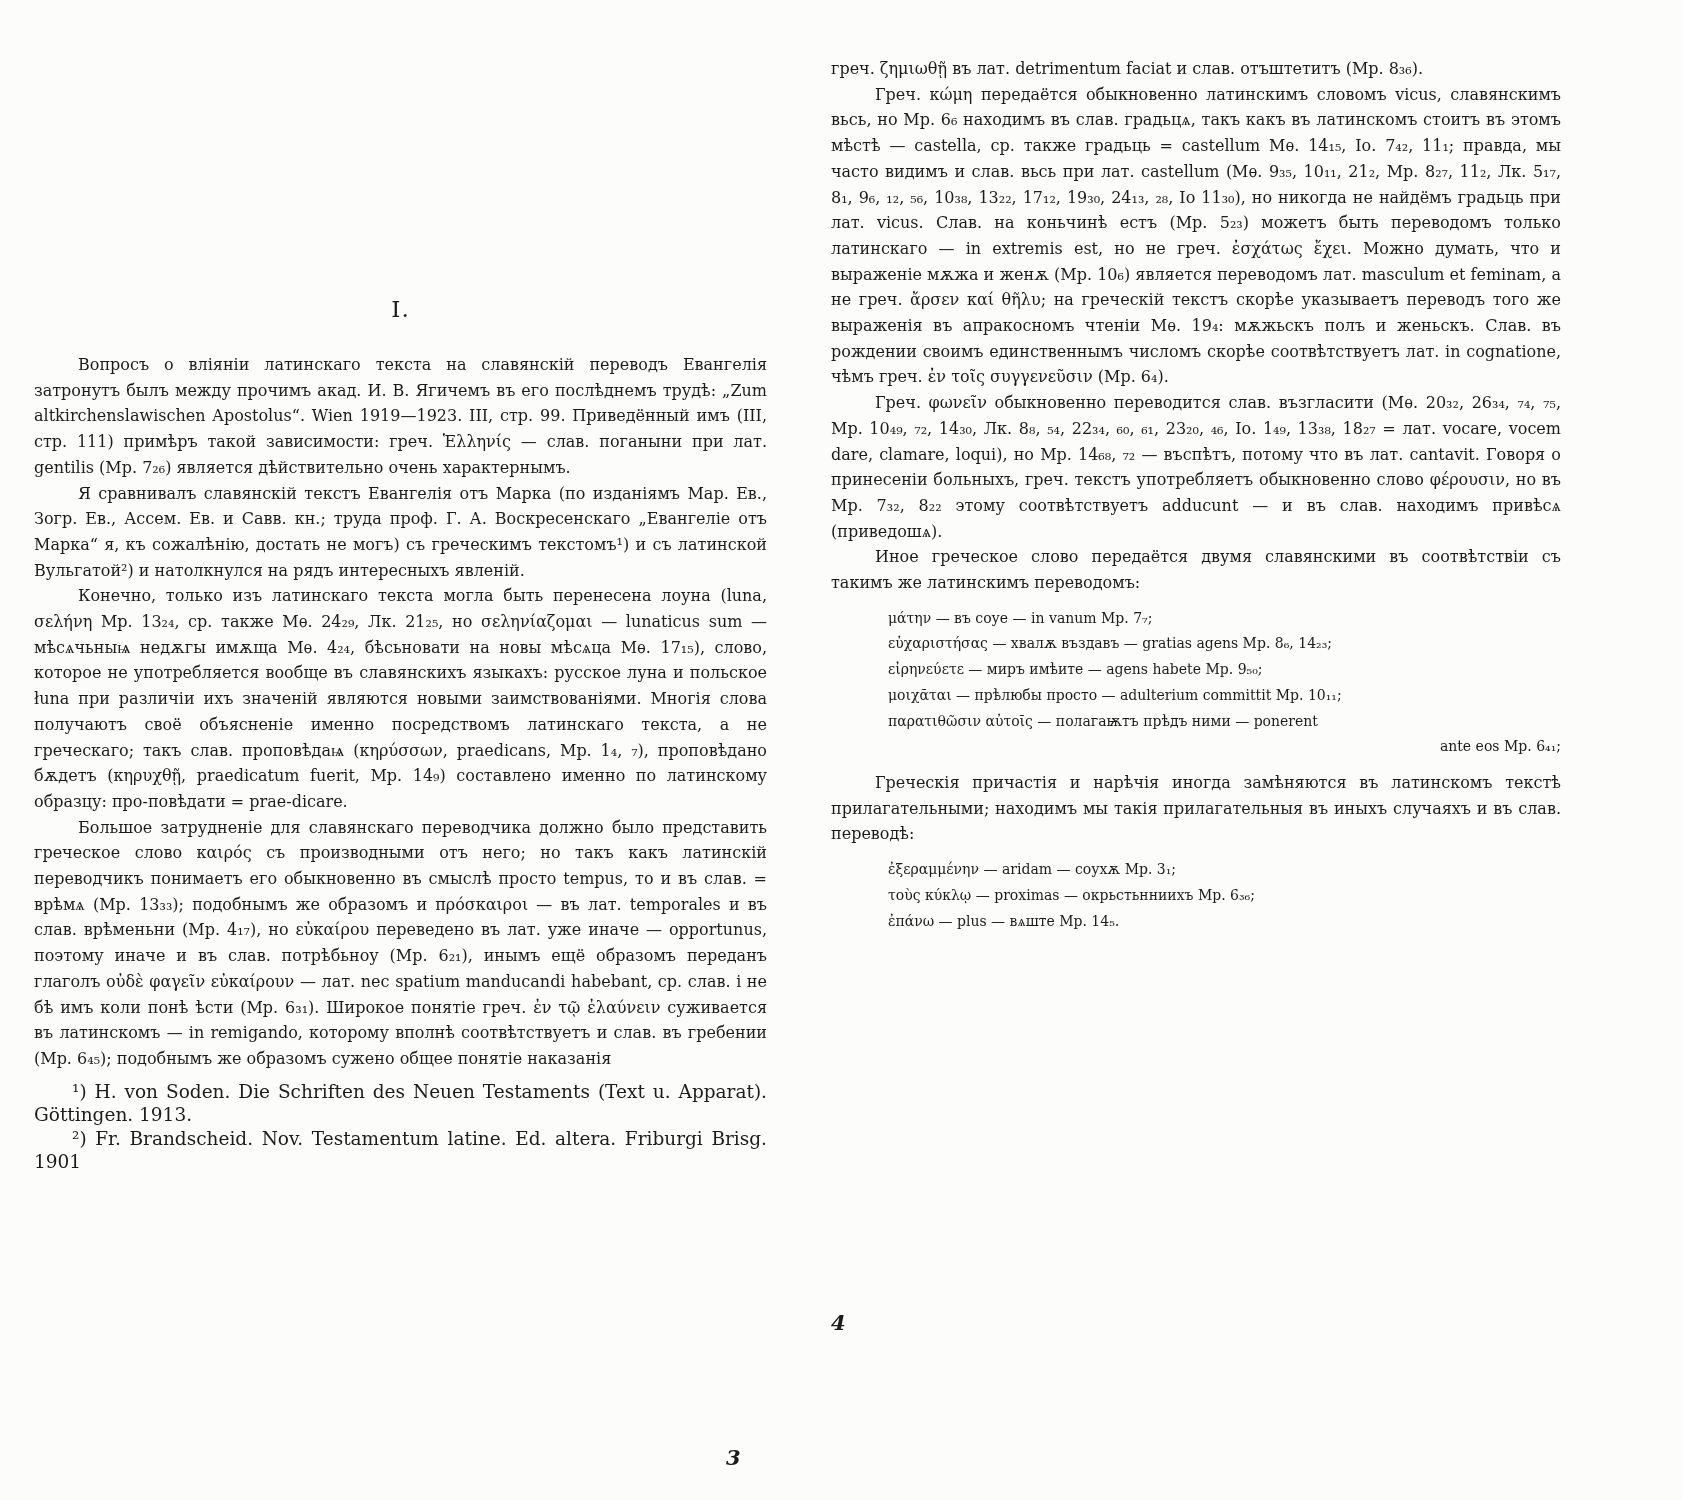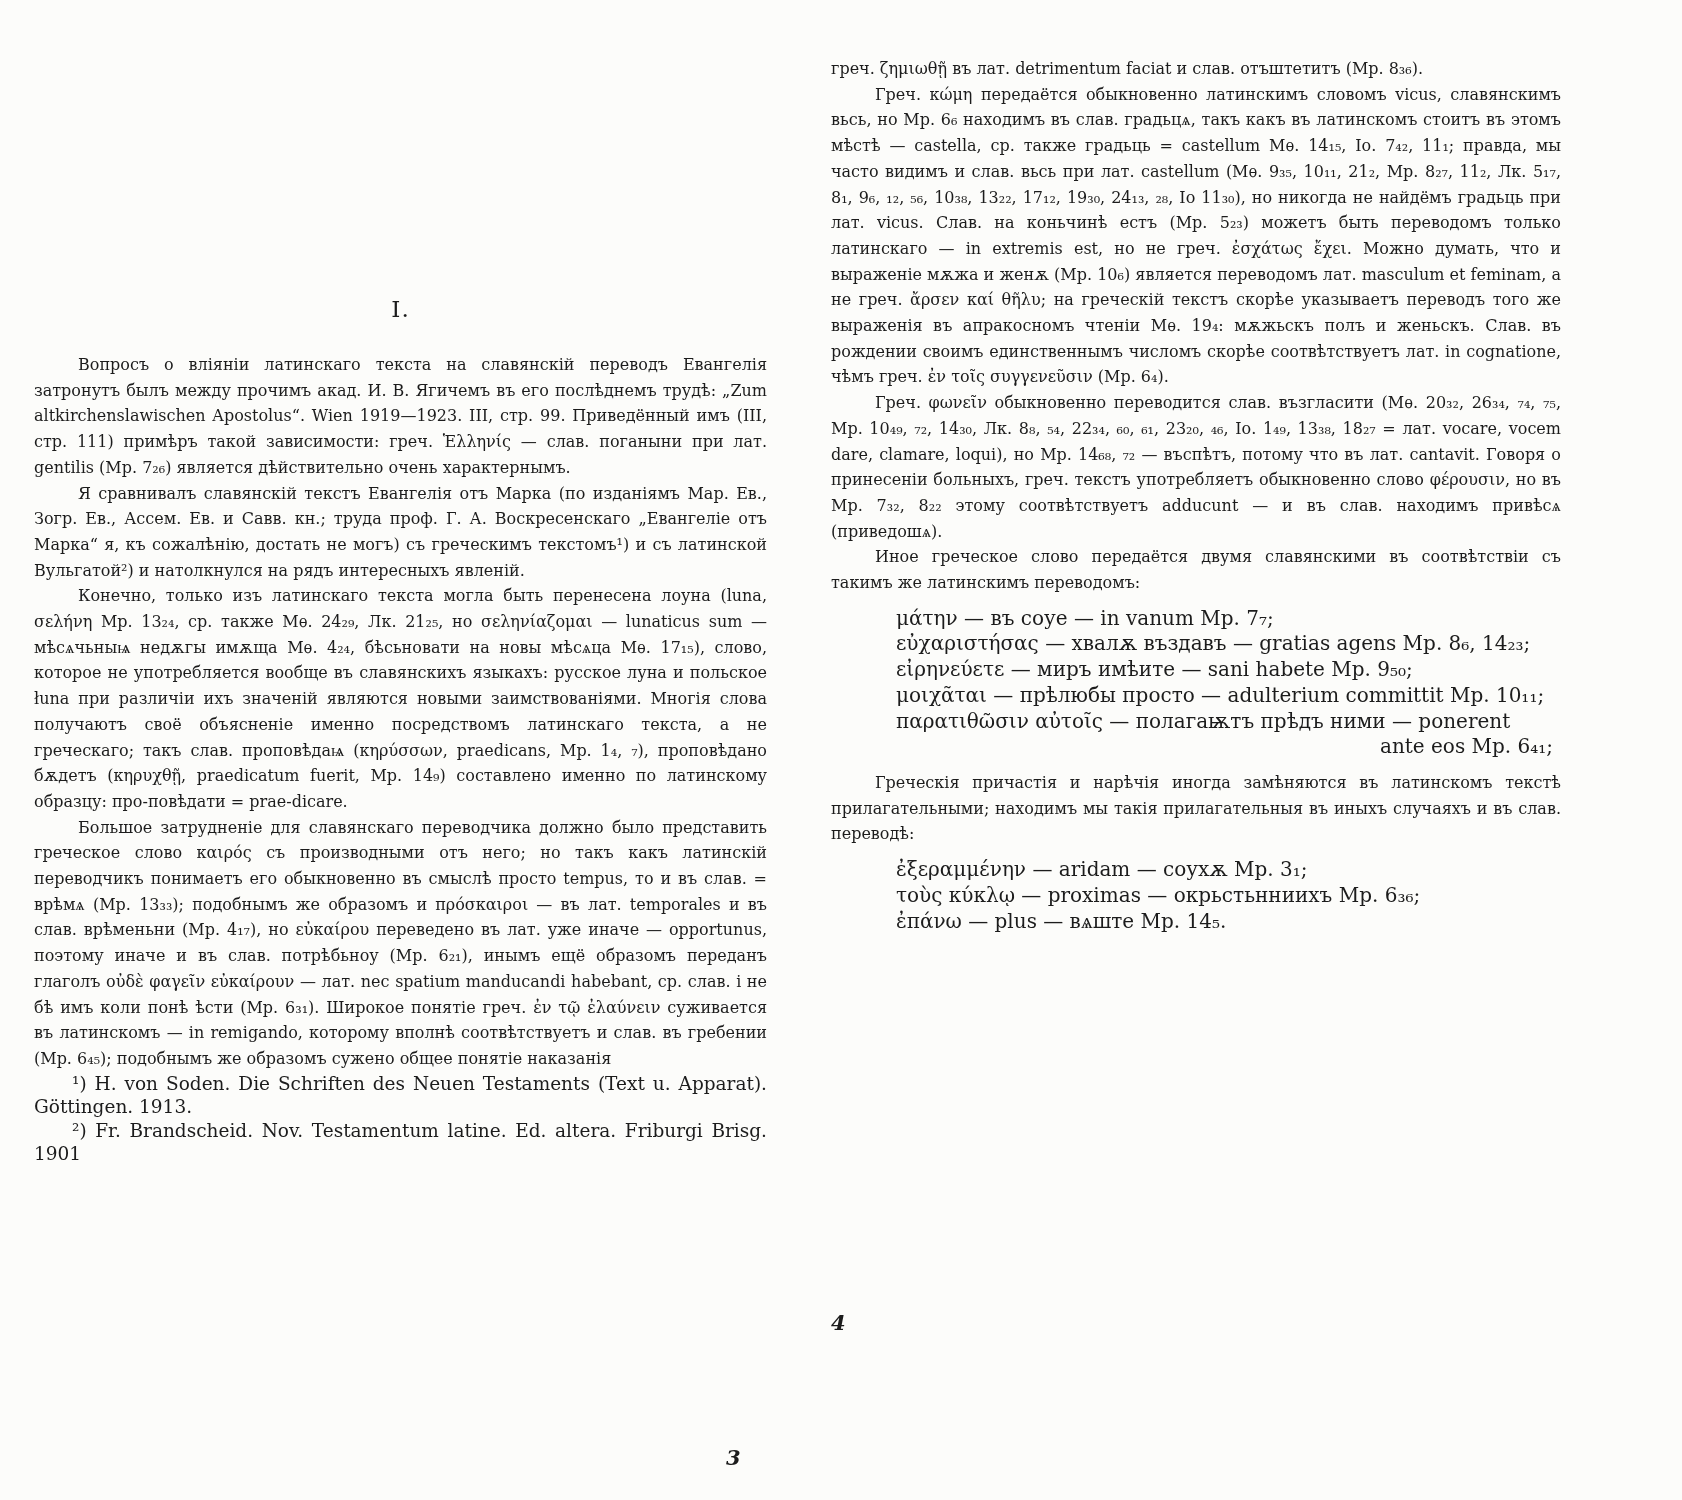"μάτην — въ соуе —" .examples { font-size: 20px -> 14px; margin: 10px 8px -> 10px 0 }
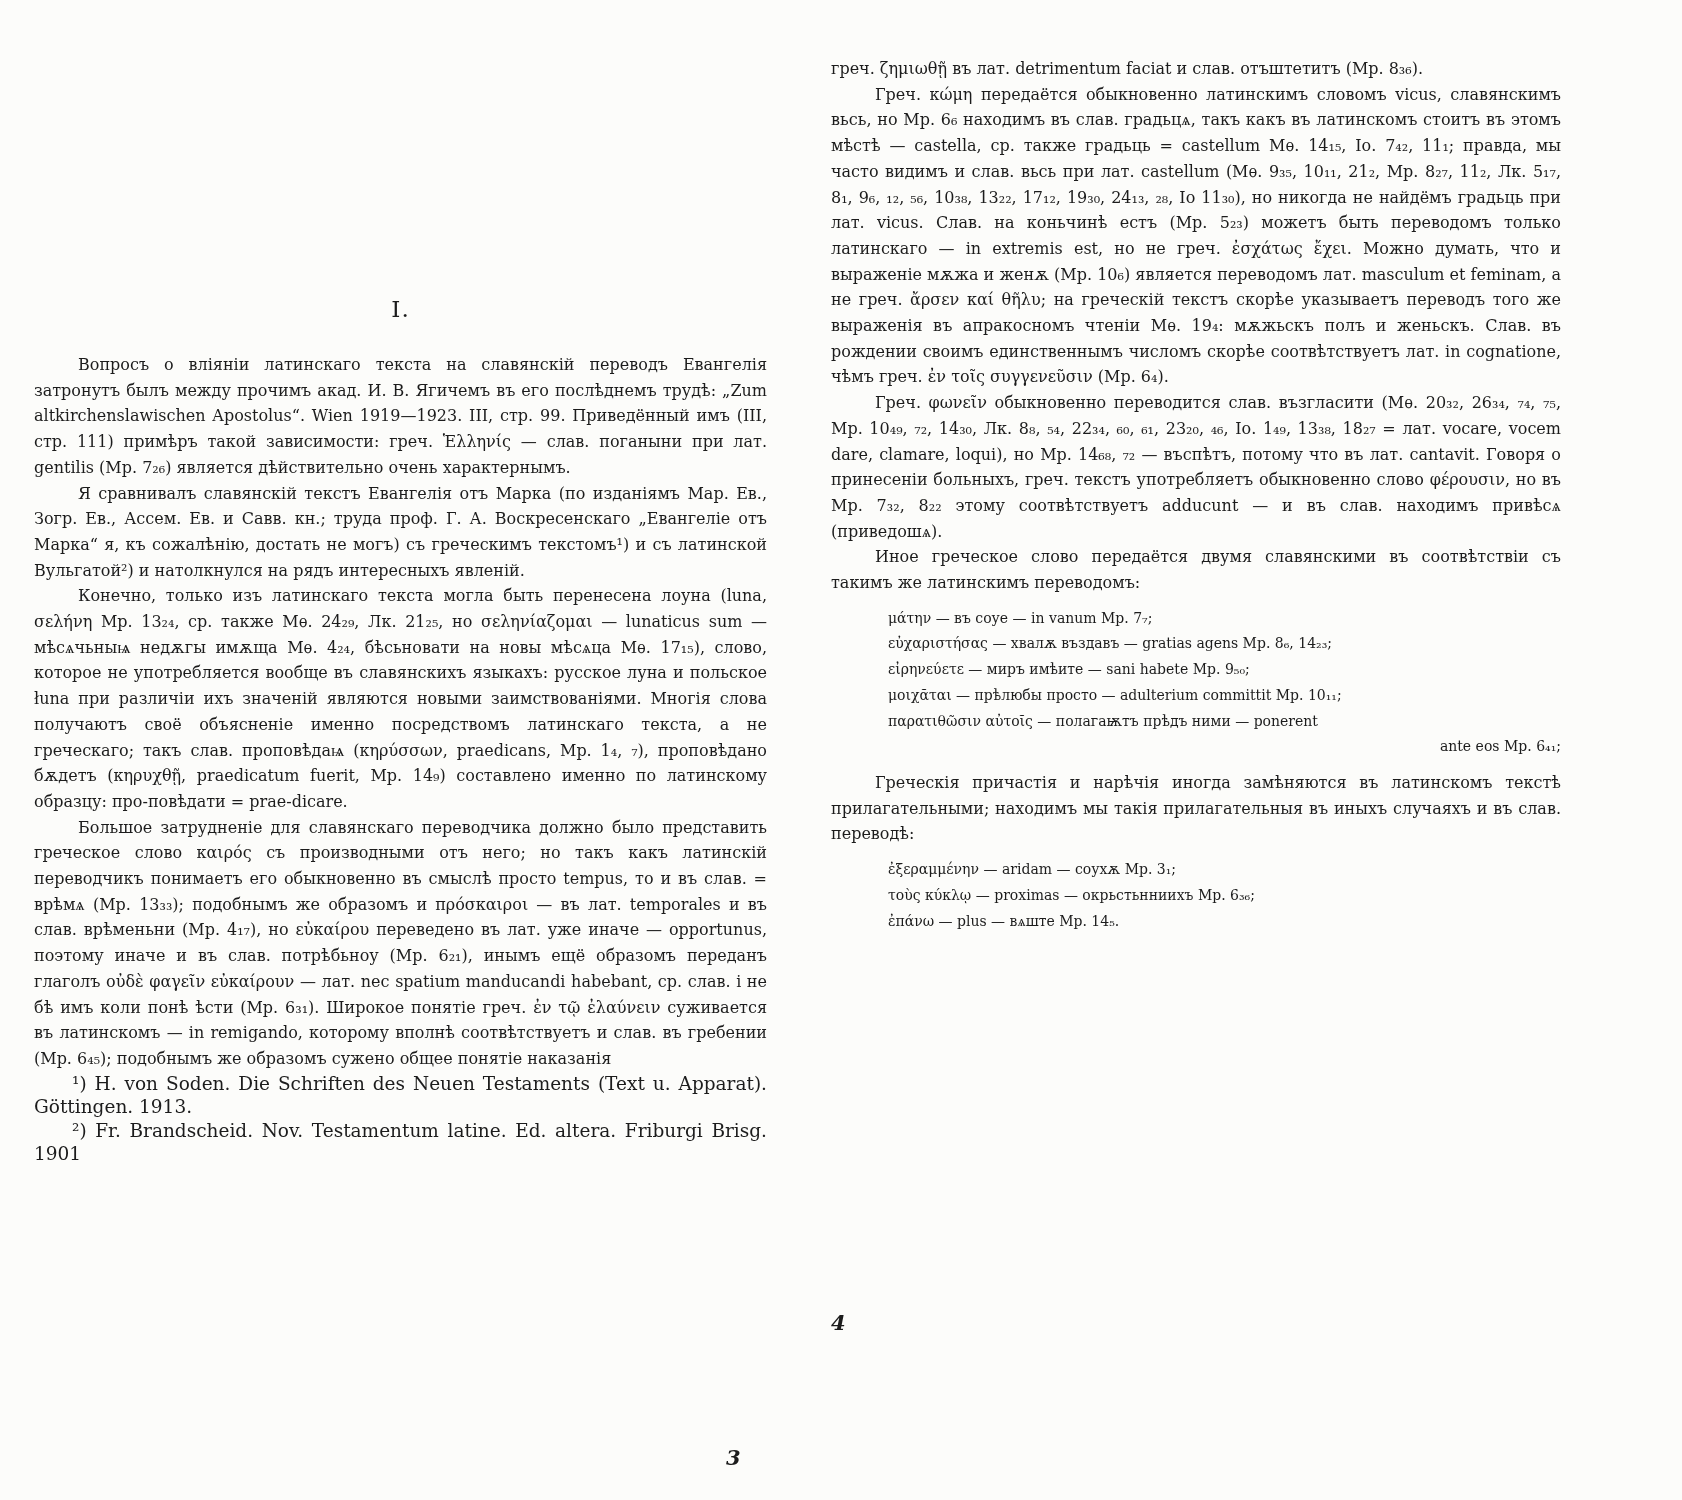"εἰρηνεύετε — миръ имѣите —" span.ex-main { text: sani -> agens }
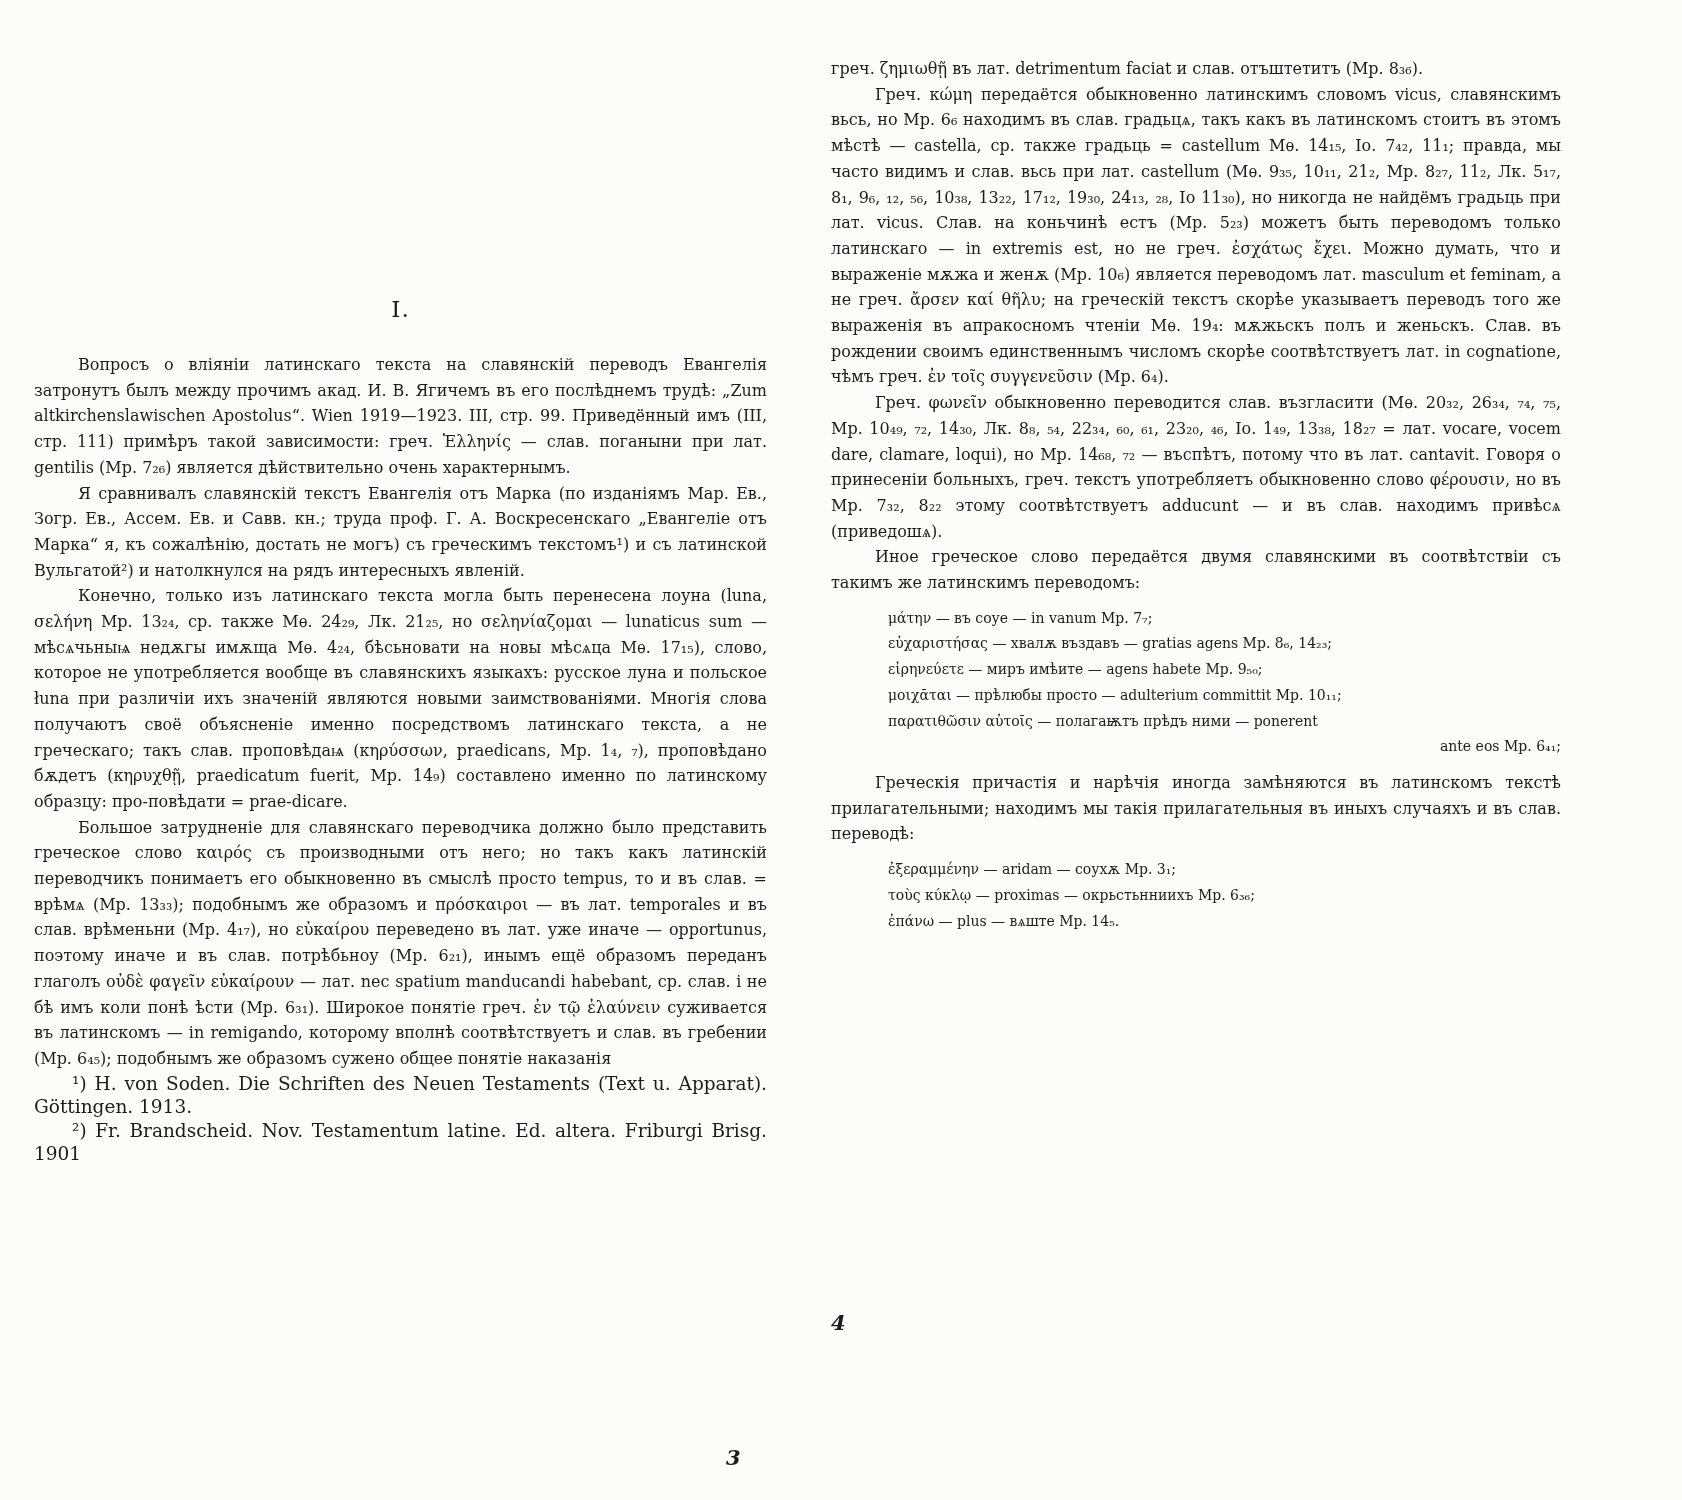"¹) H. von Soden. Die" .footnotes { margin-top: 0 -> 8px }
